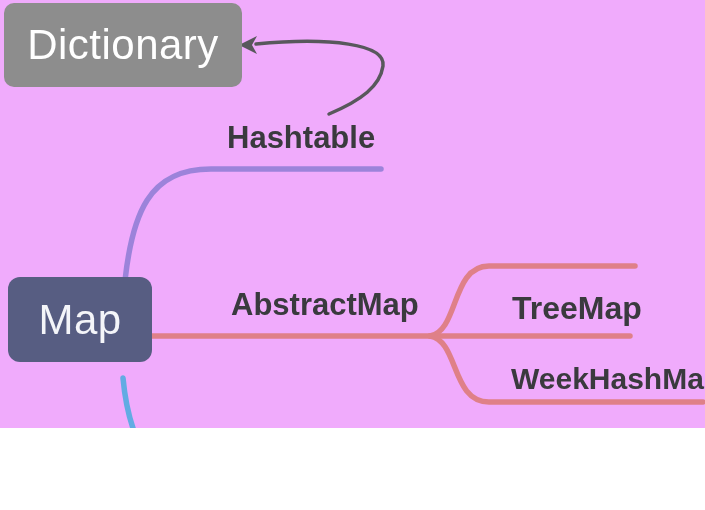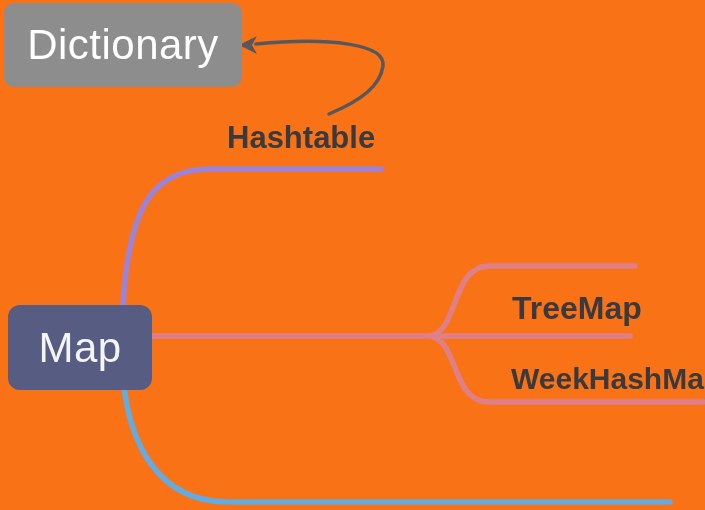"Dictionary" #stage { background: #f97316 -> #f0abfc; height: 510px -> 428px }
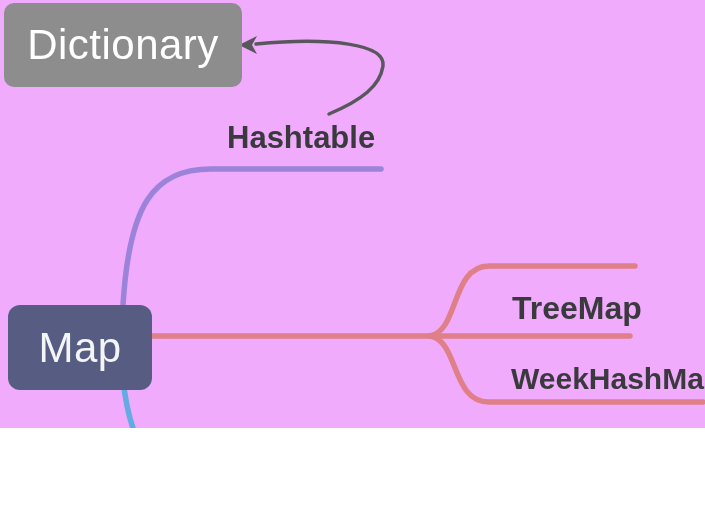"Map" #map-box { top: 305px -> 277px }
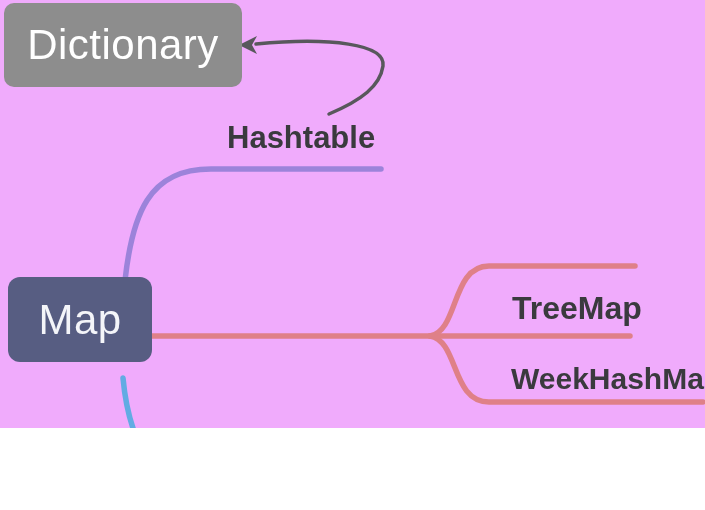"AbstractMap" div.branch-label { html: none -> <div>AbstractMap</div> }
